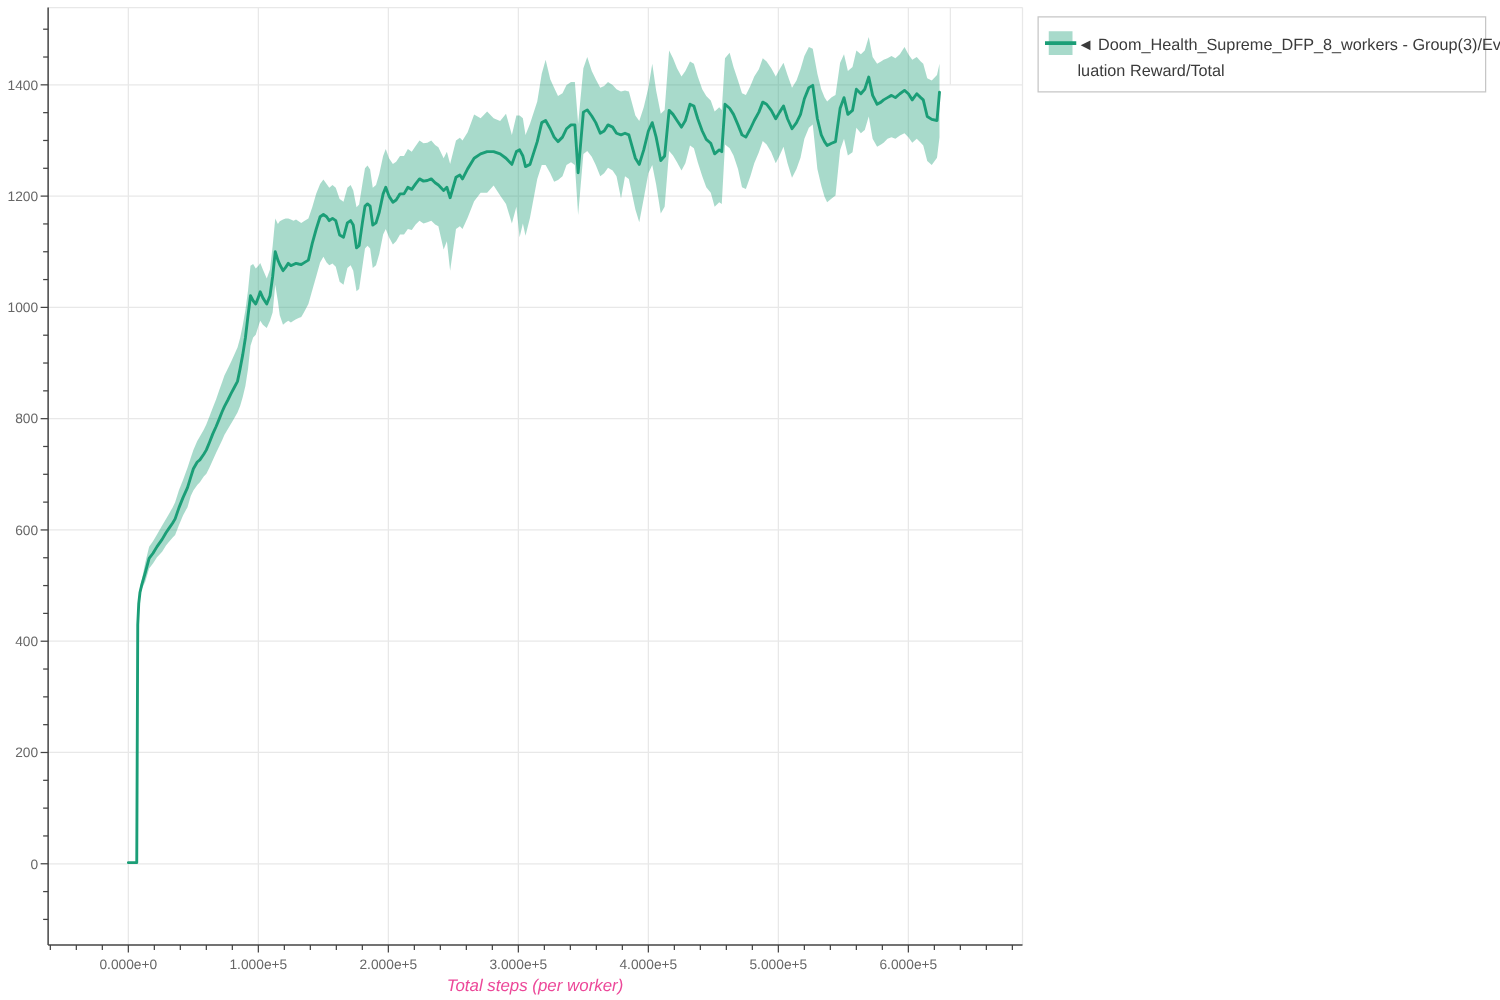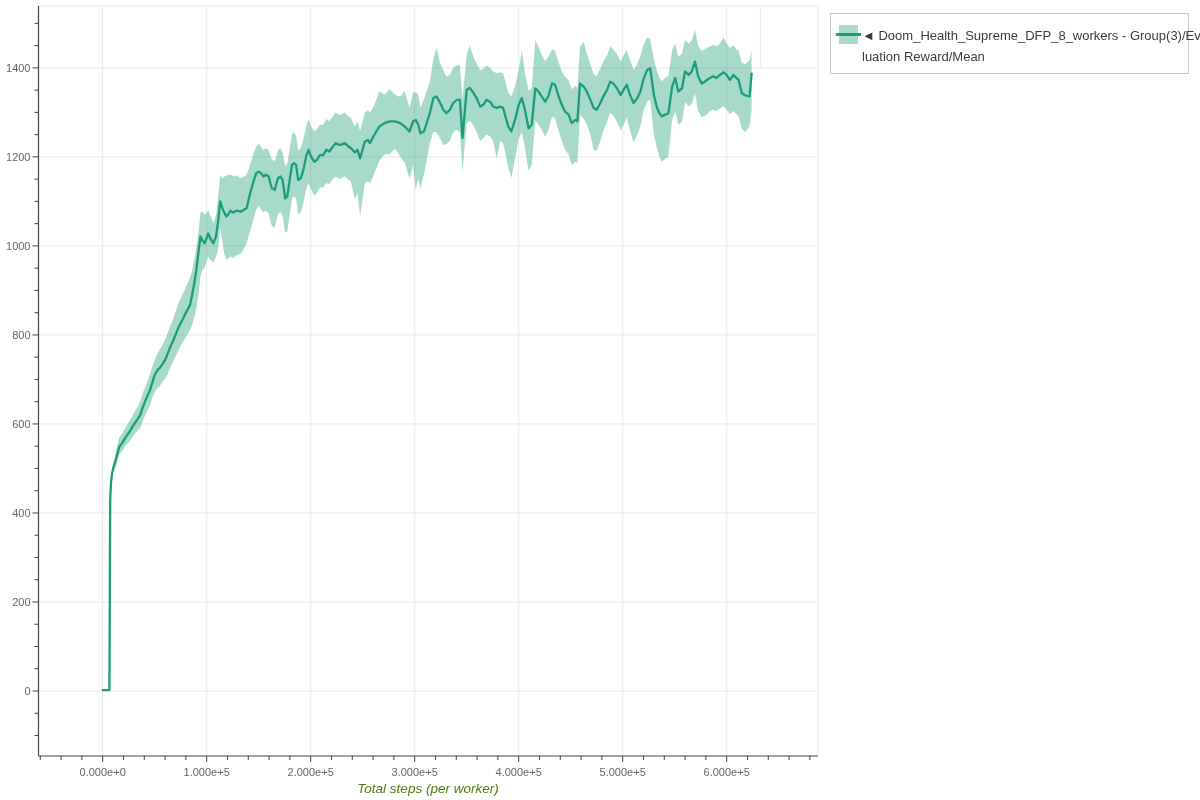"luation Reward/Mean" div { text: Reward/Mean -> Reward/Total }
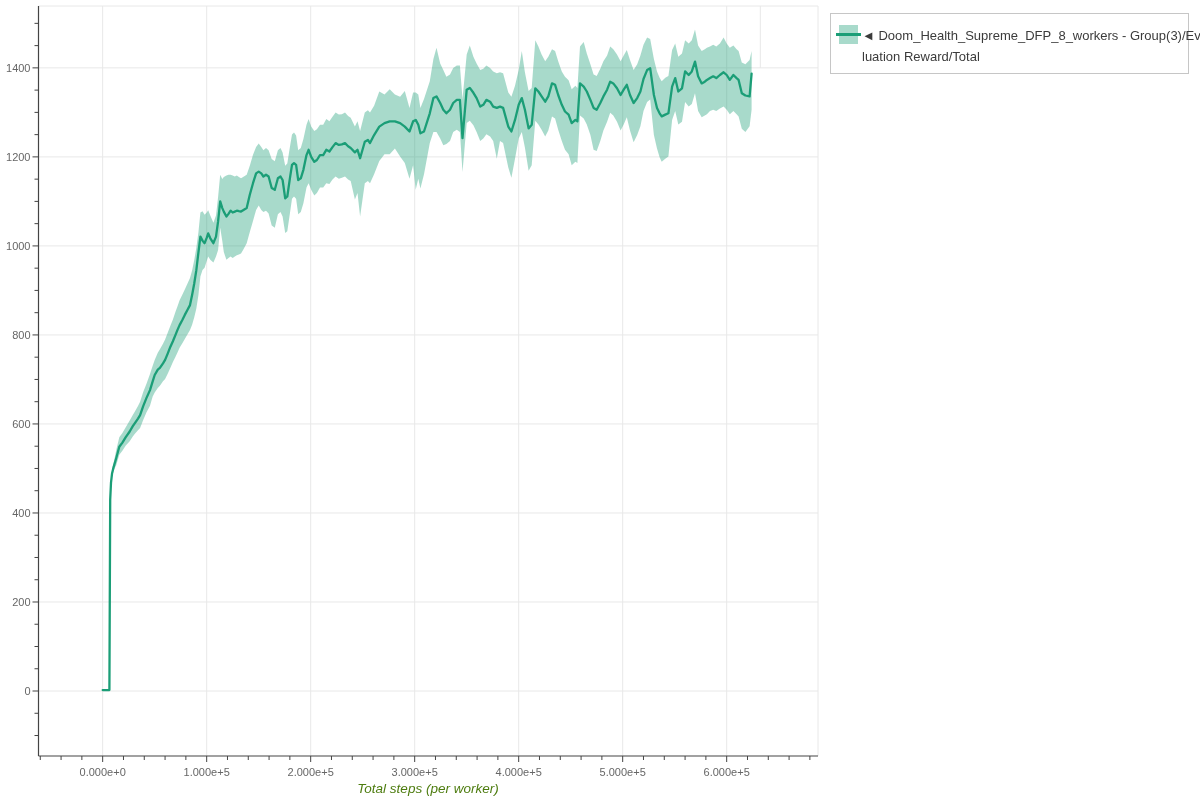"Total steps (per worker)" div { color: #4d7c0f -> #ec4899 }
